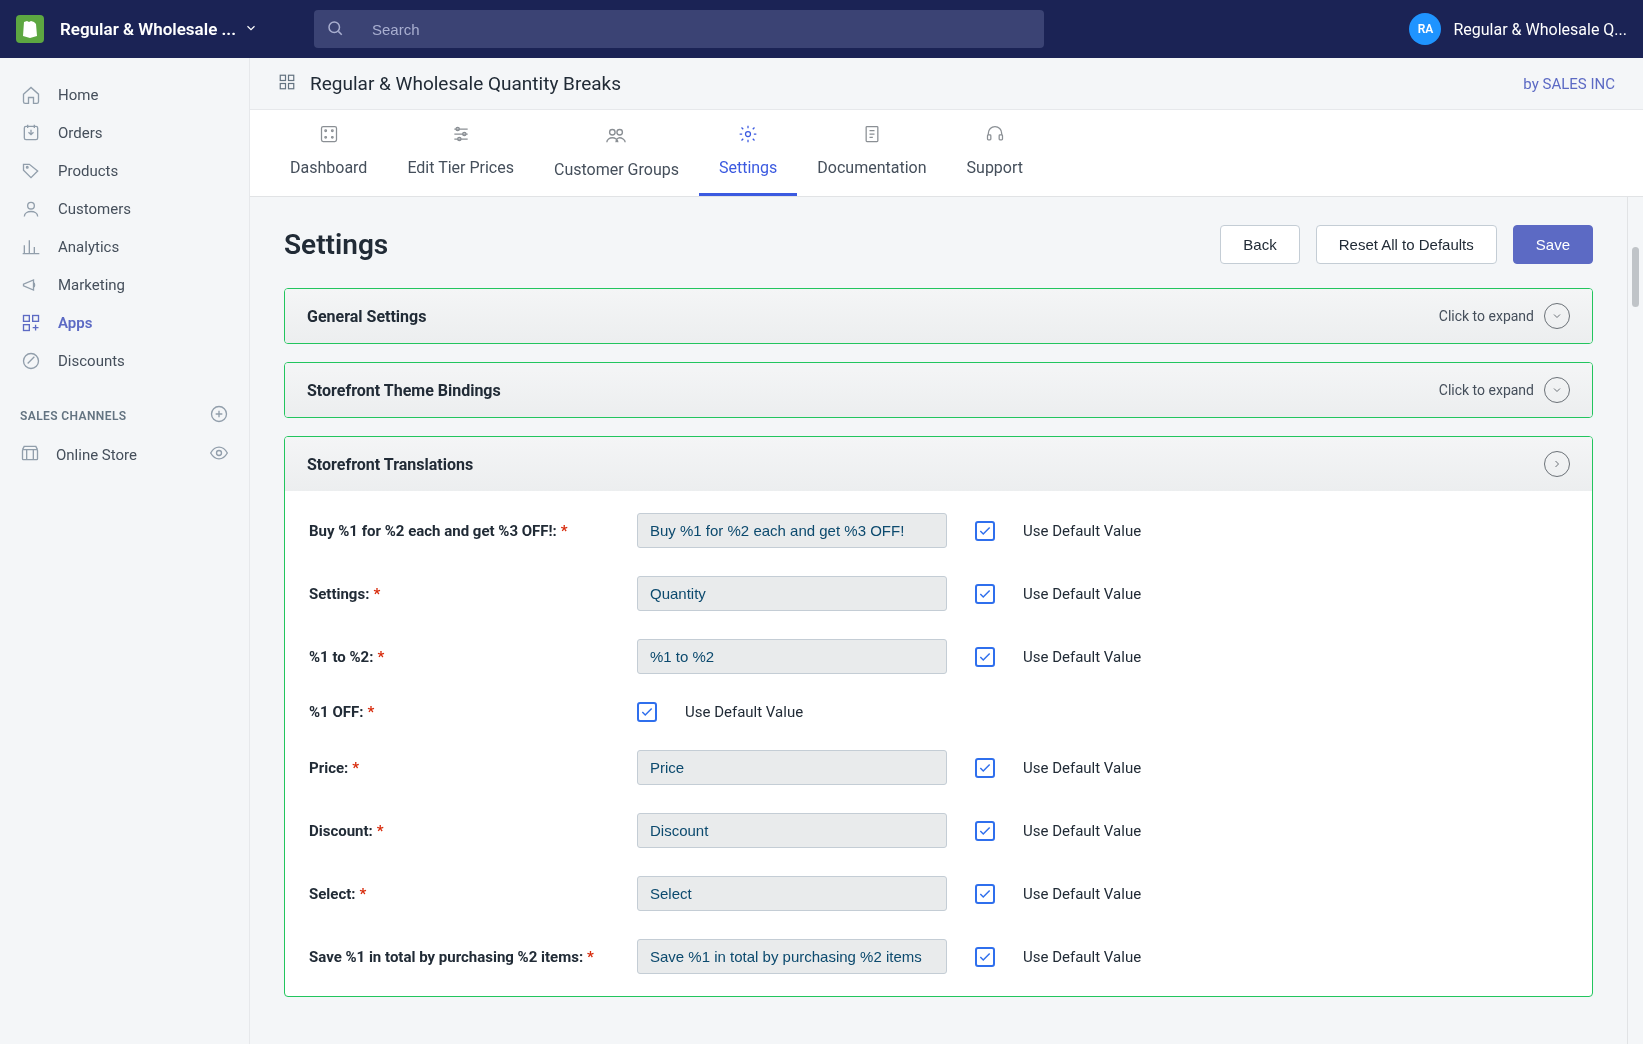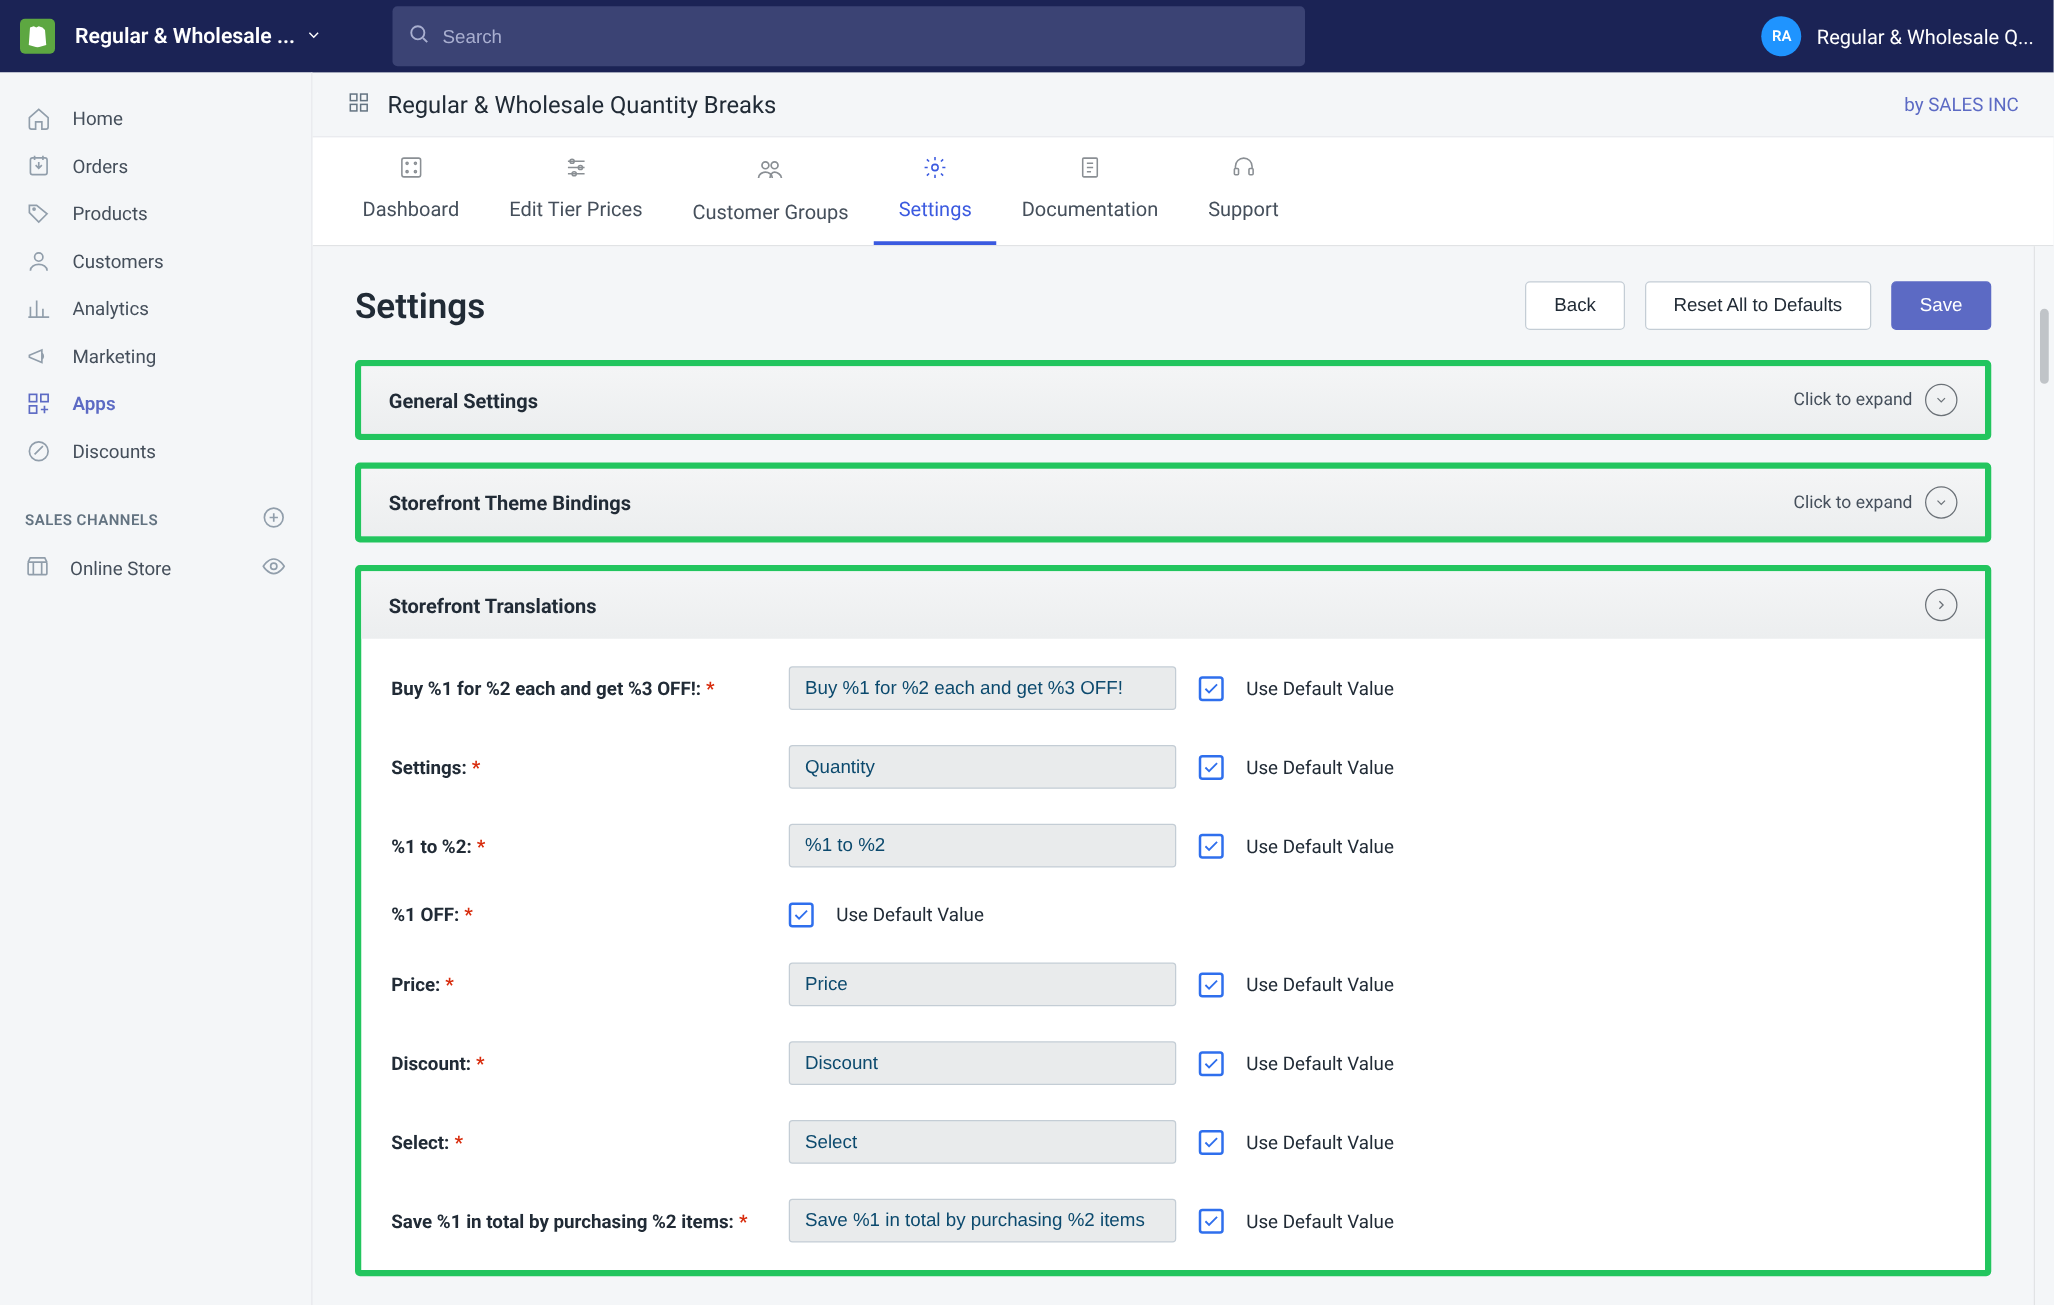"Search" .topbar .search { gap: 10px -> 28px; height: 48px -> 38px }
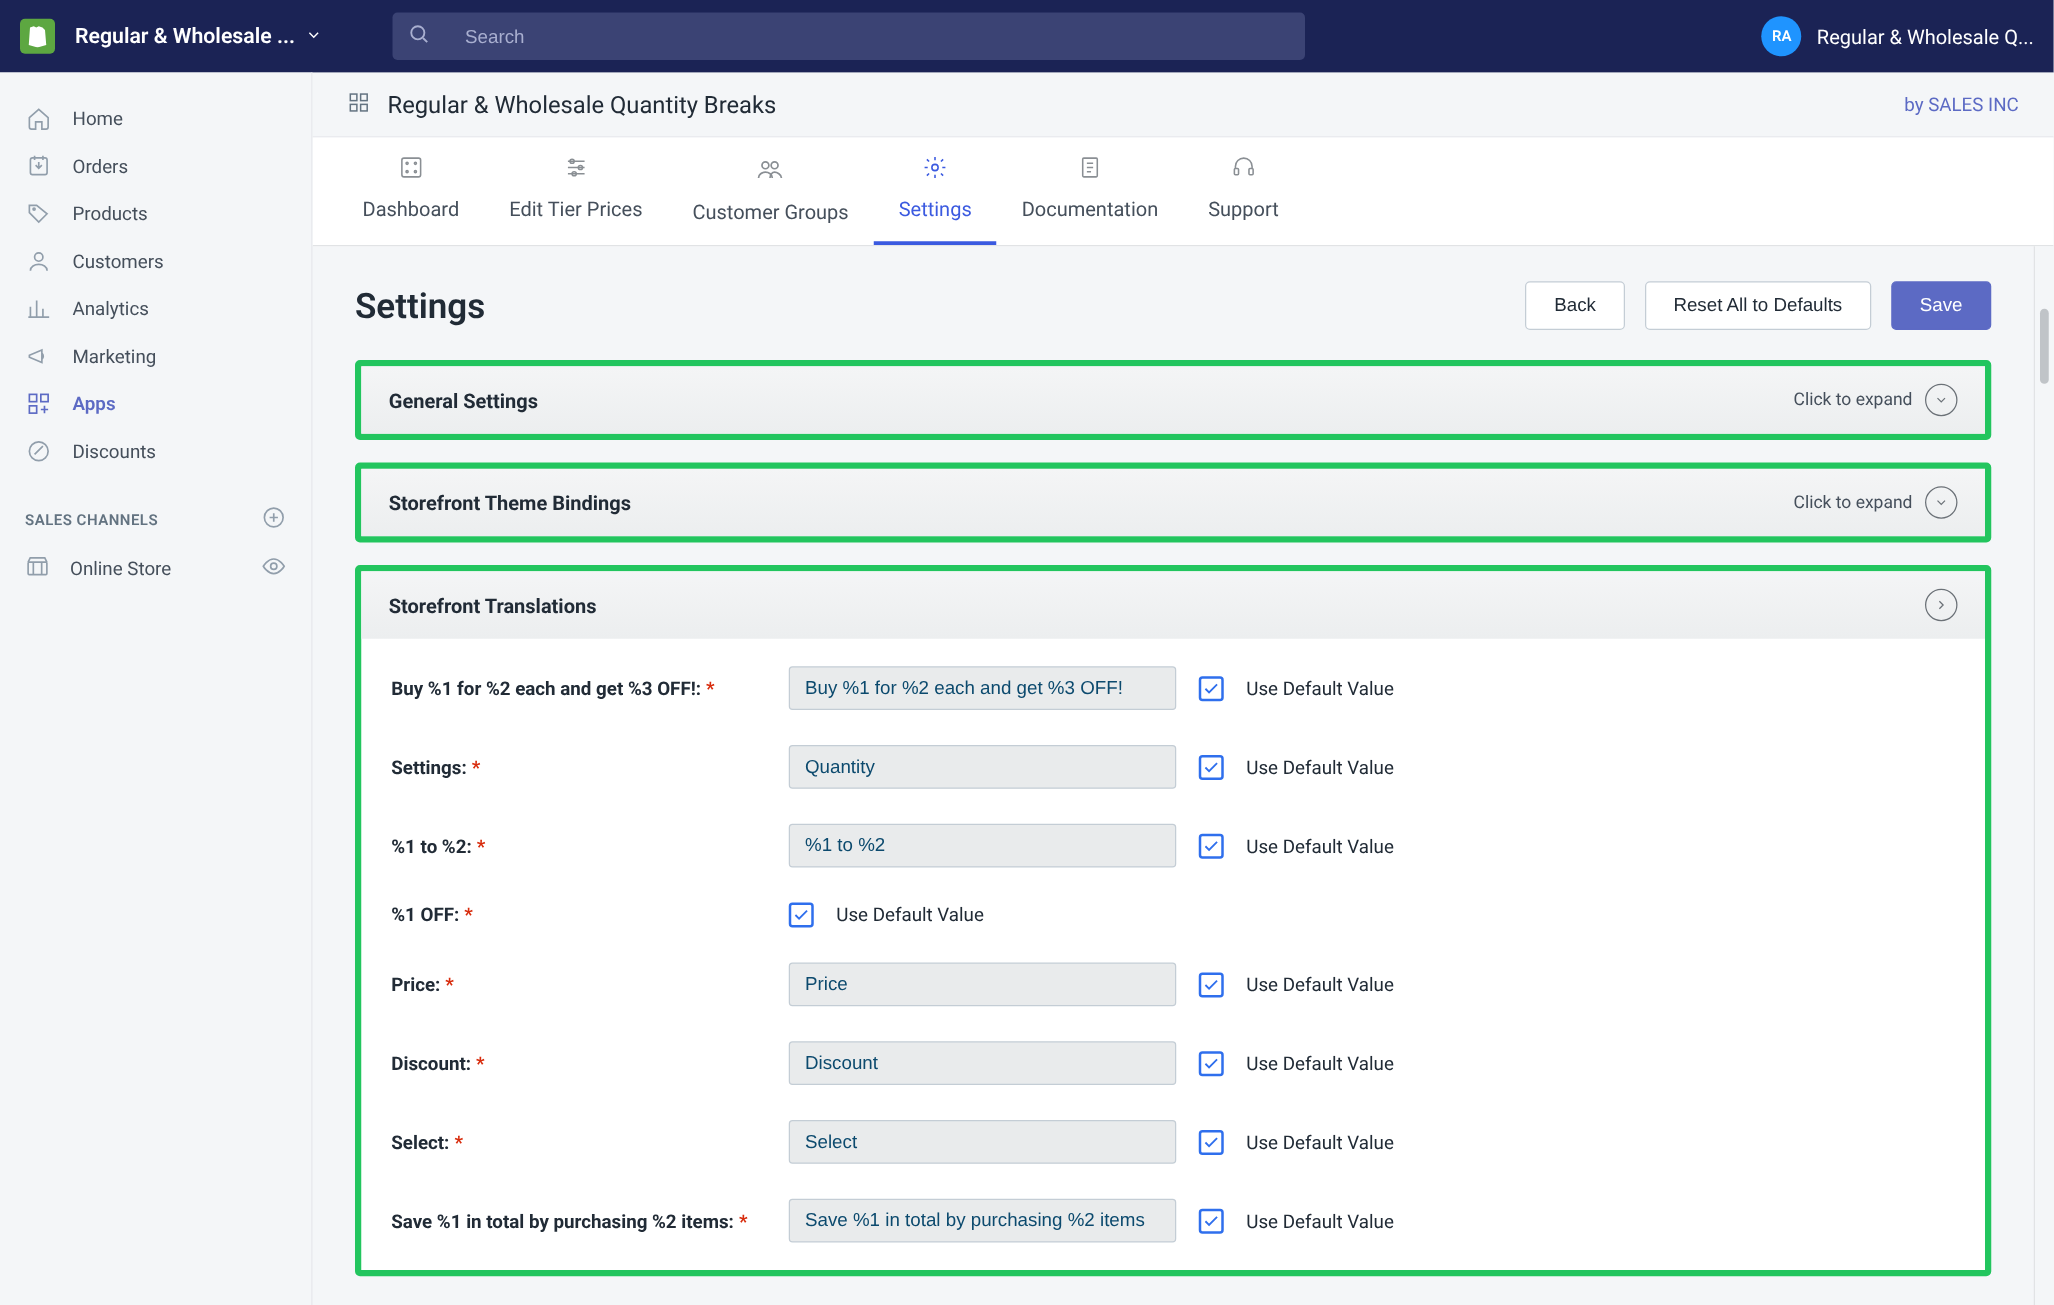"General Settings" .panel { border: 5px solid #22c55e -> 1px solid #22c55e }
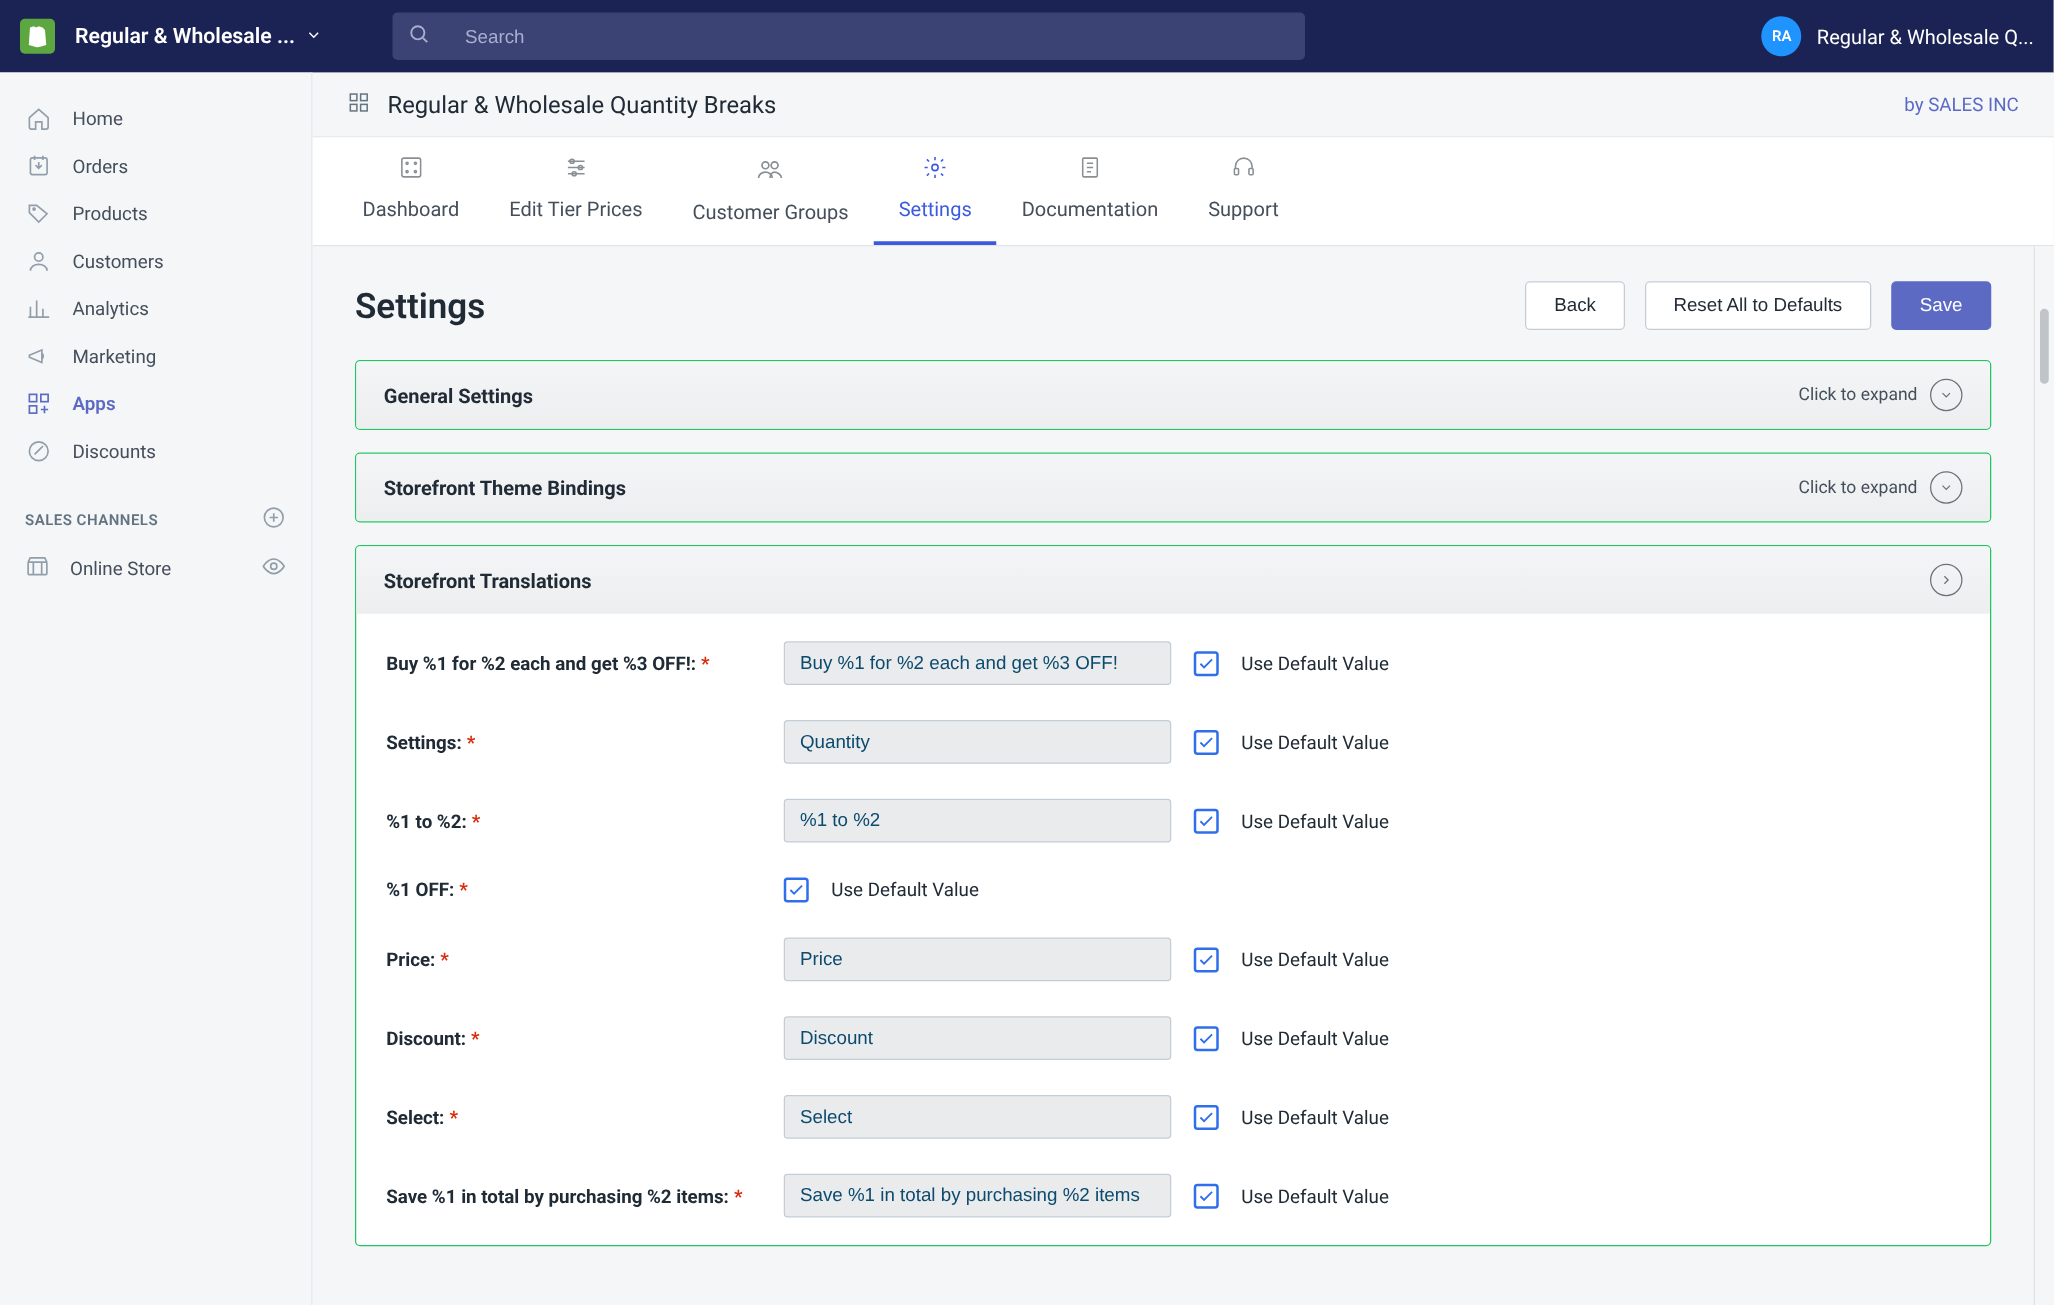"Buy %1 for %2 each" .field-row { gap: 18px -> 28px }
